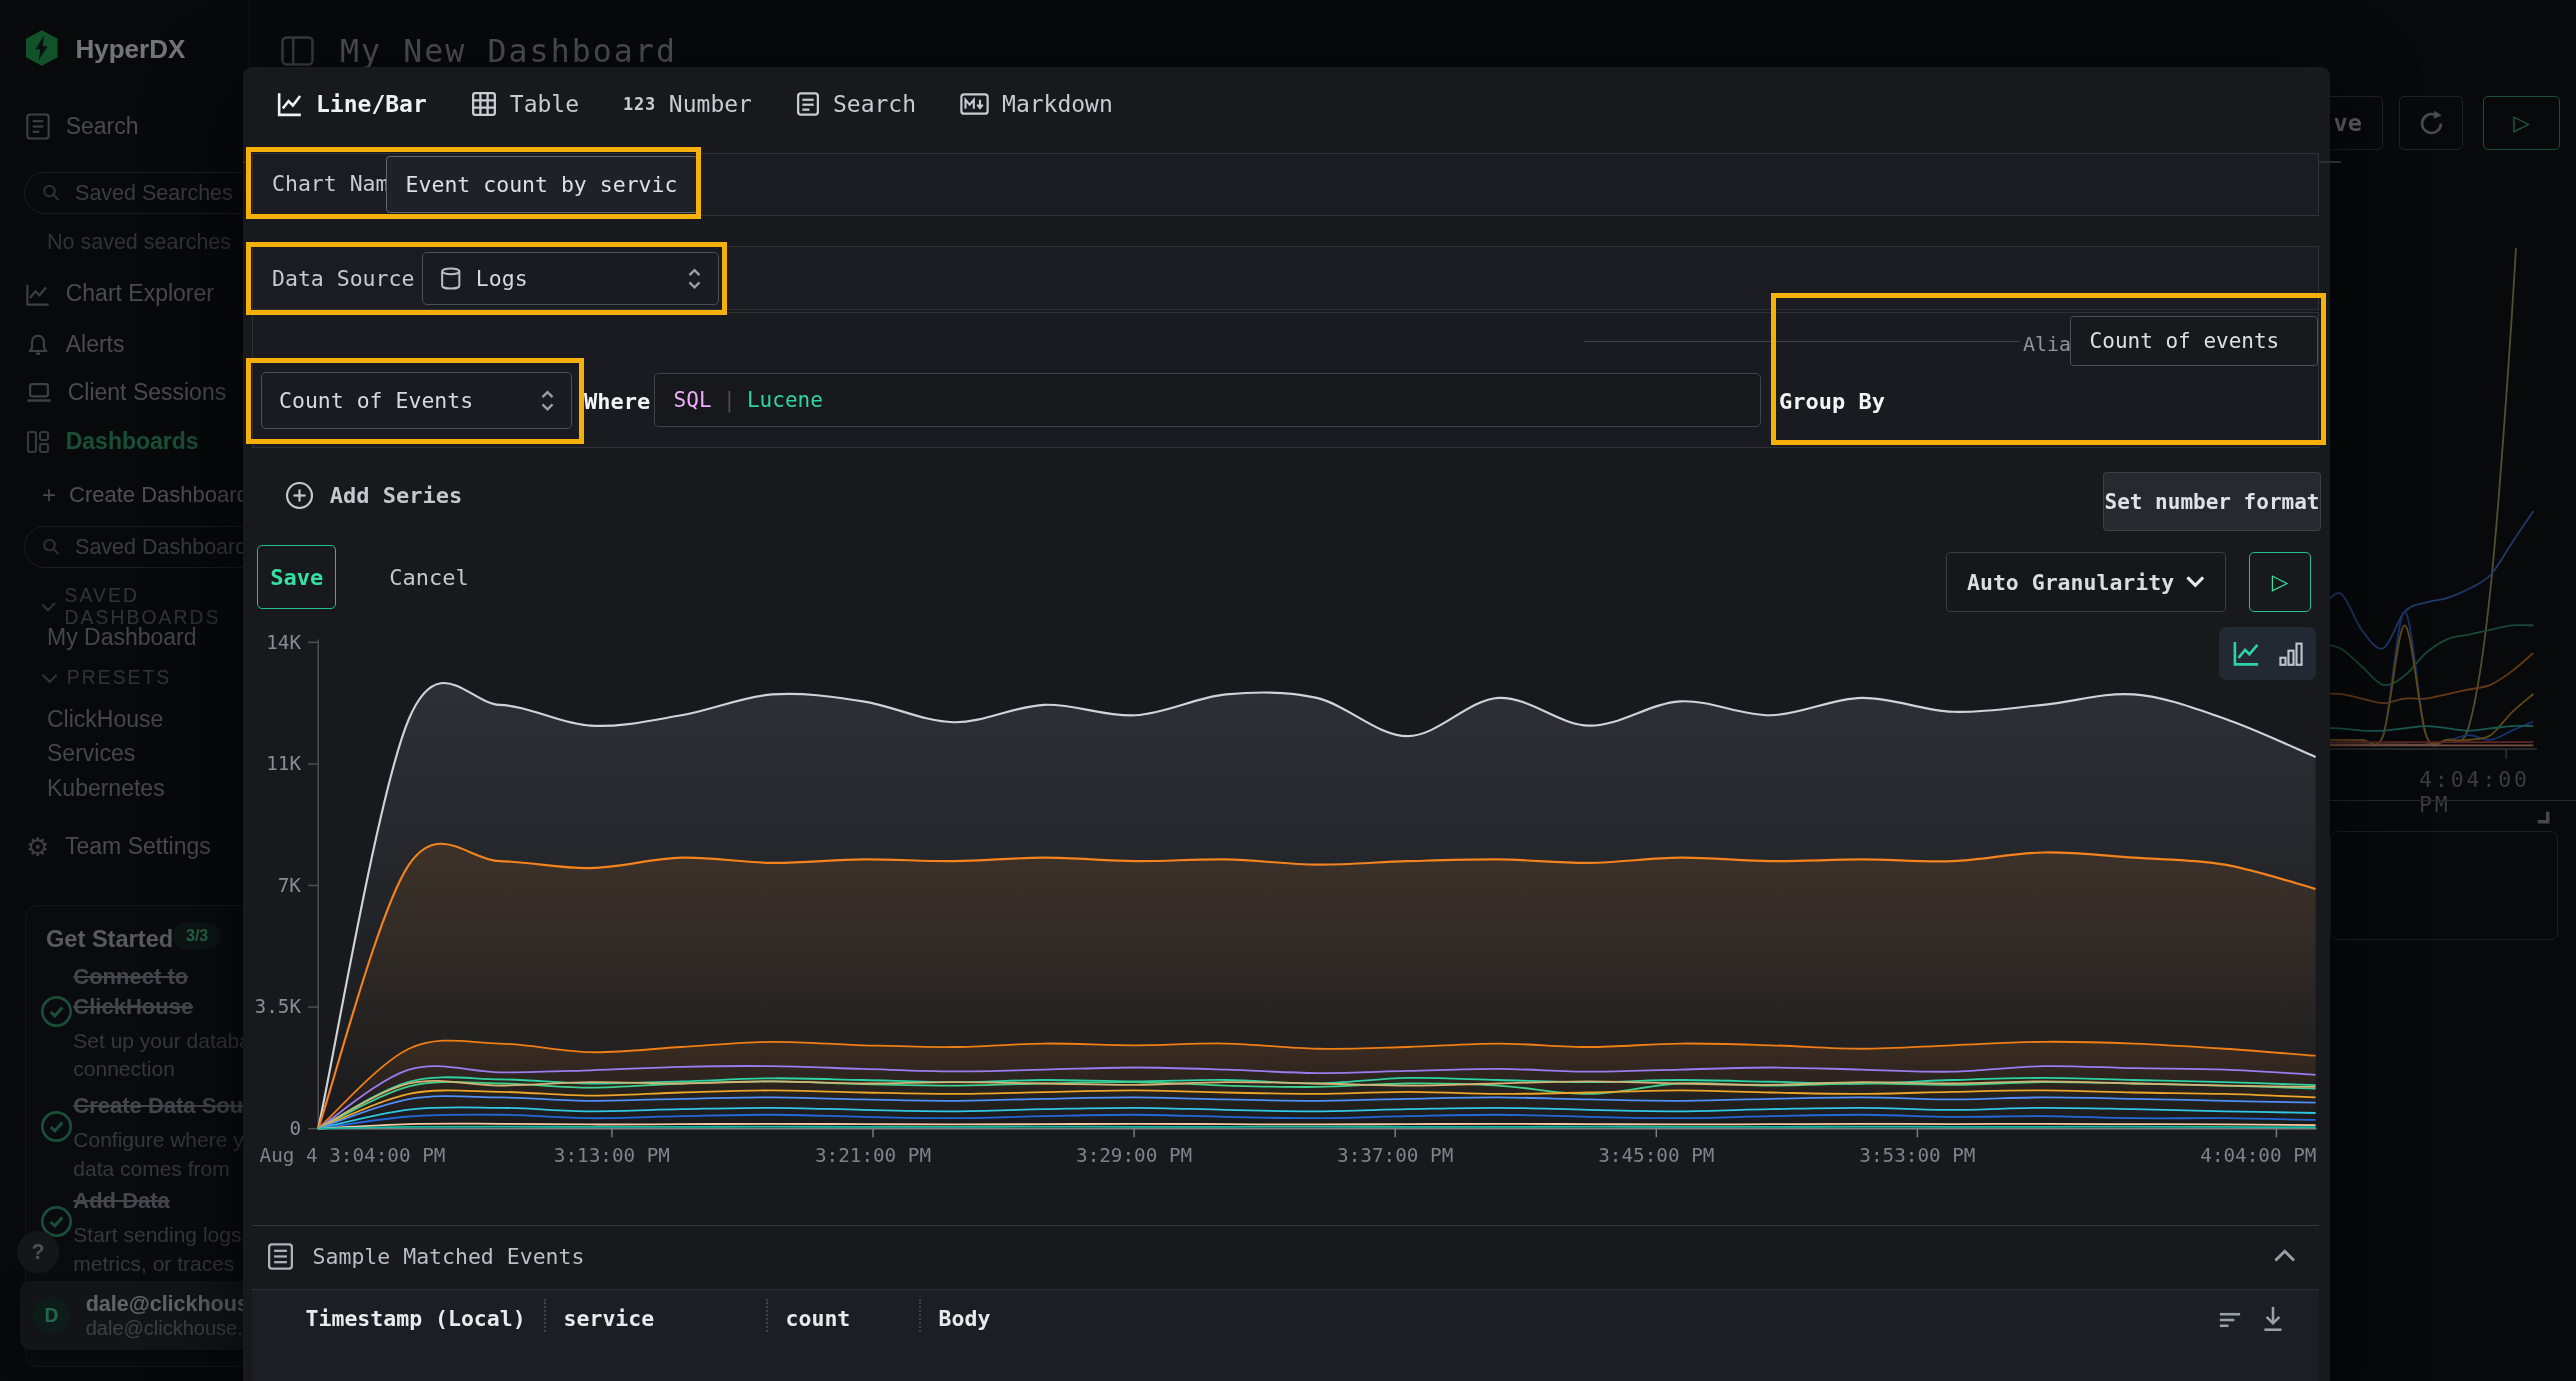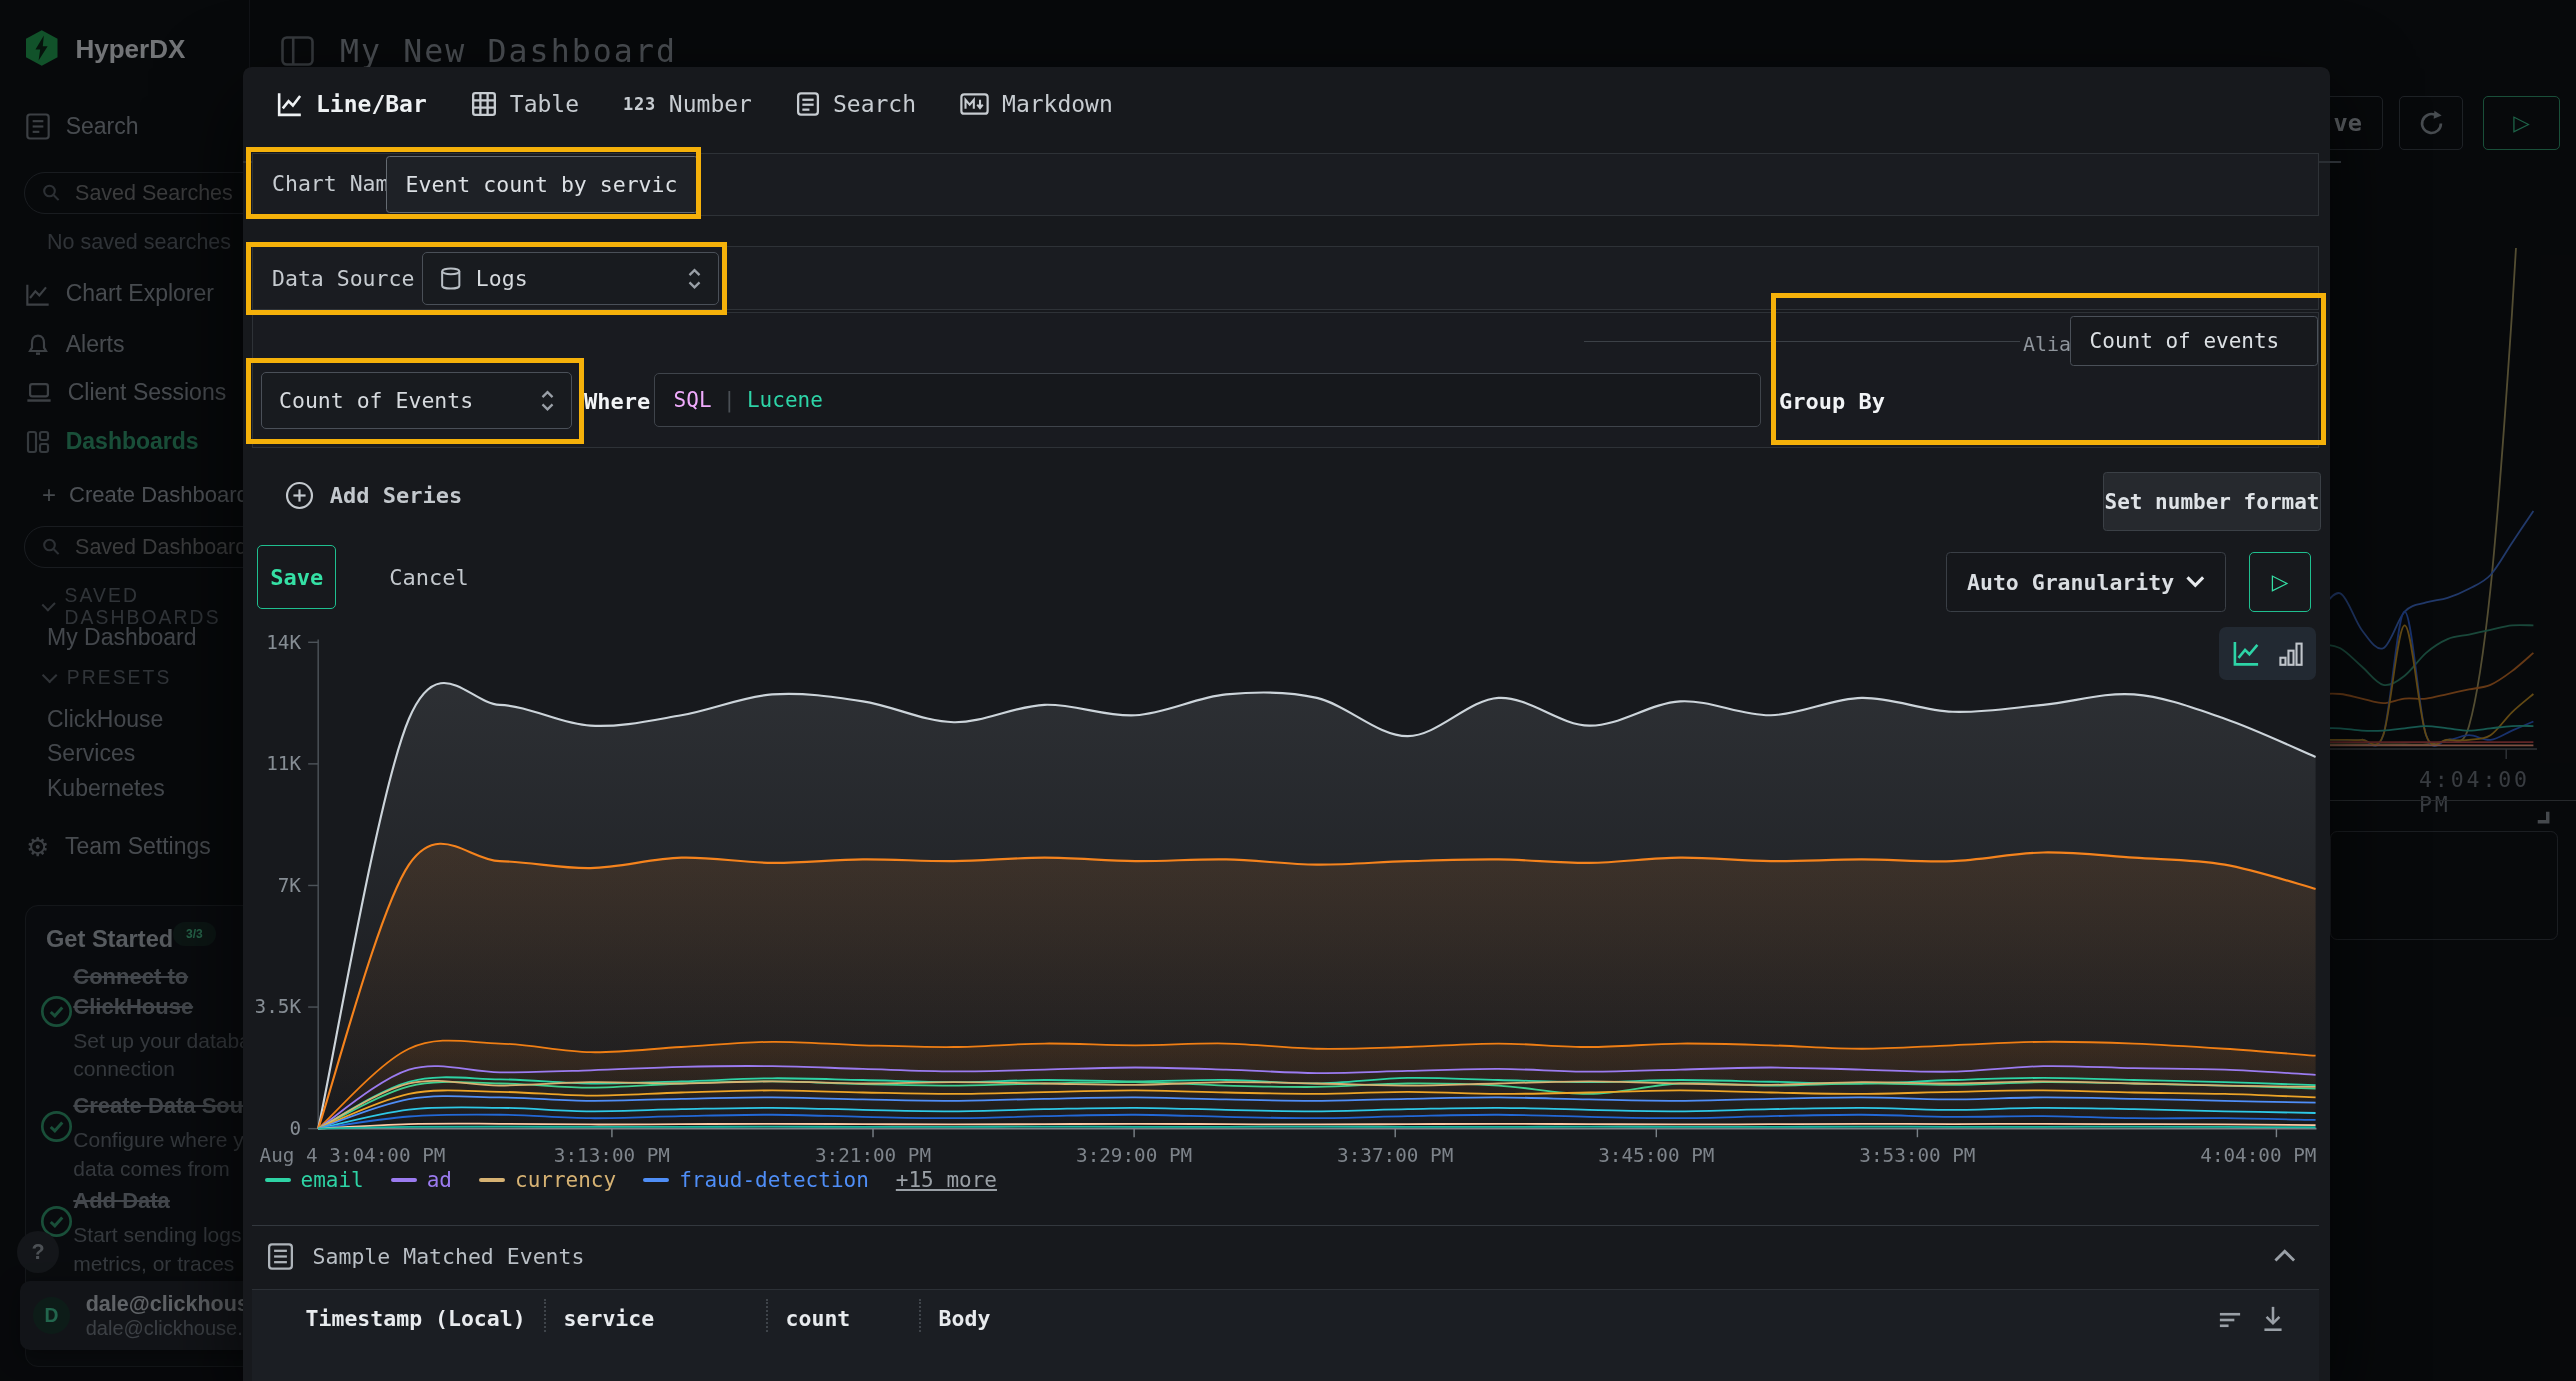"3/3" .badge { font-size: 12px -> 16px }
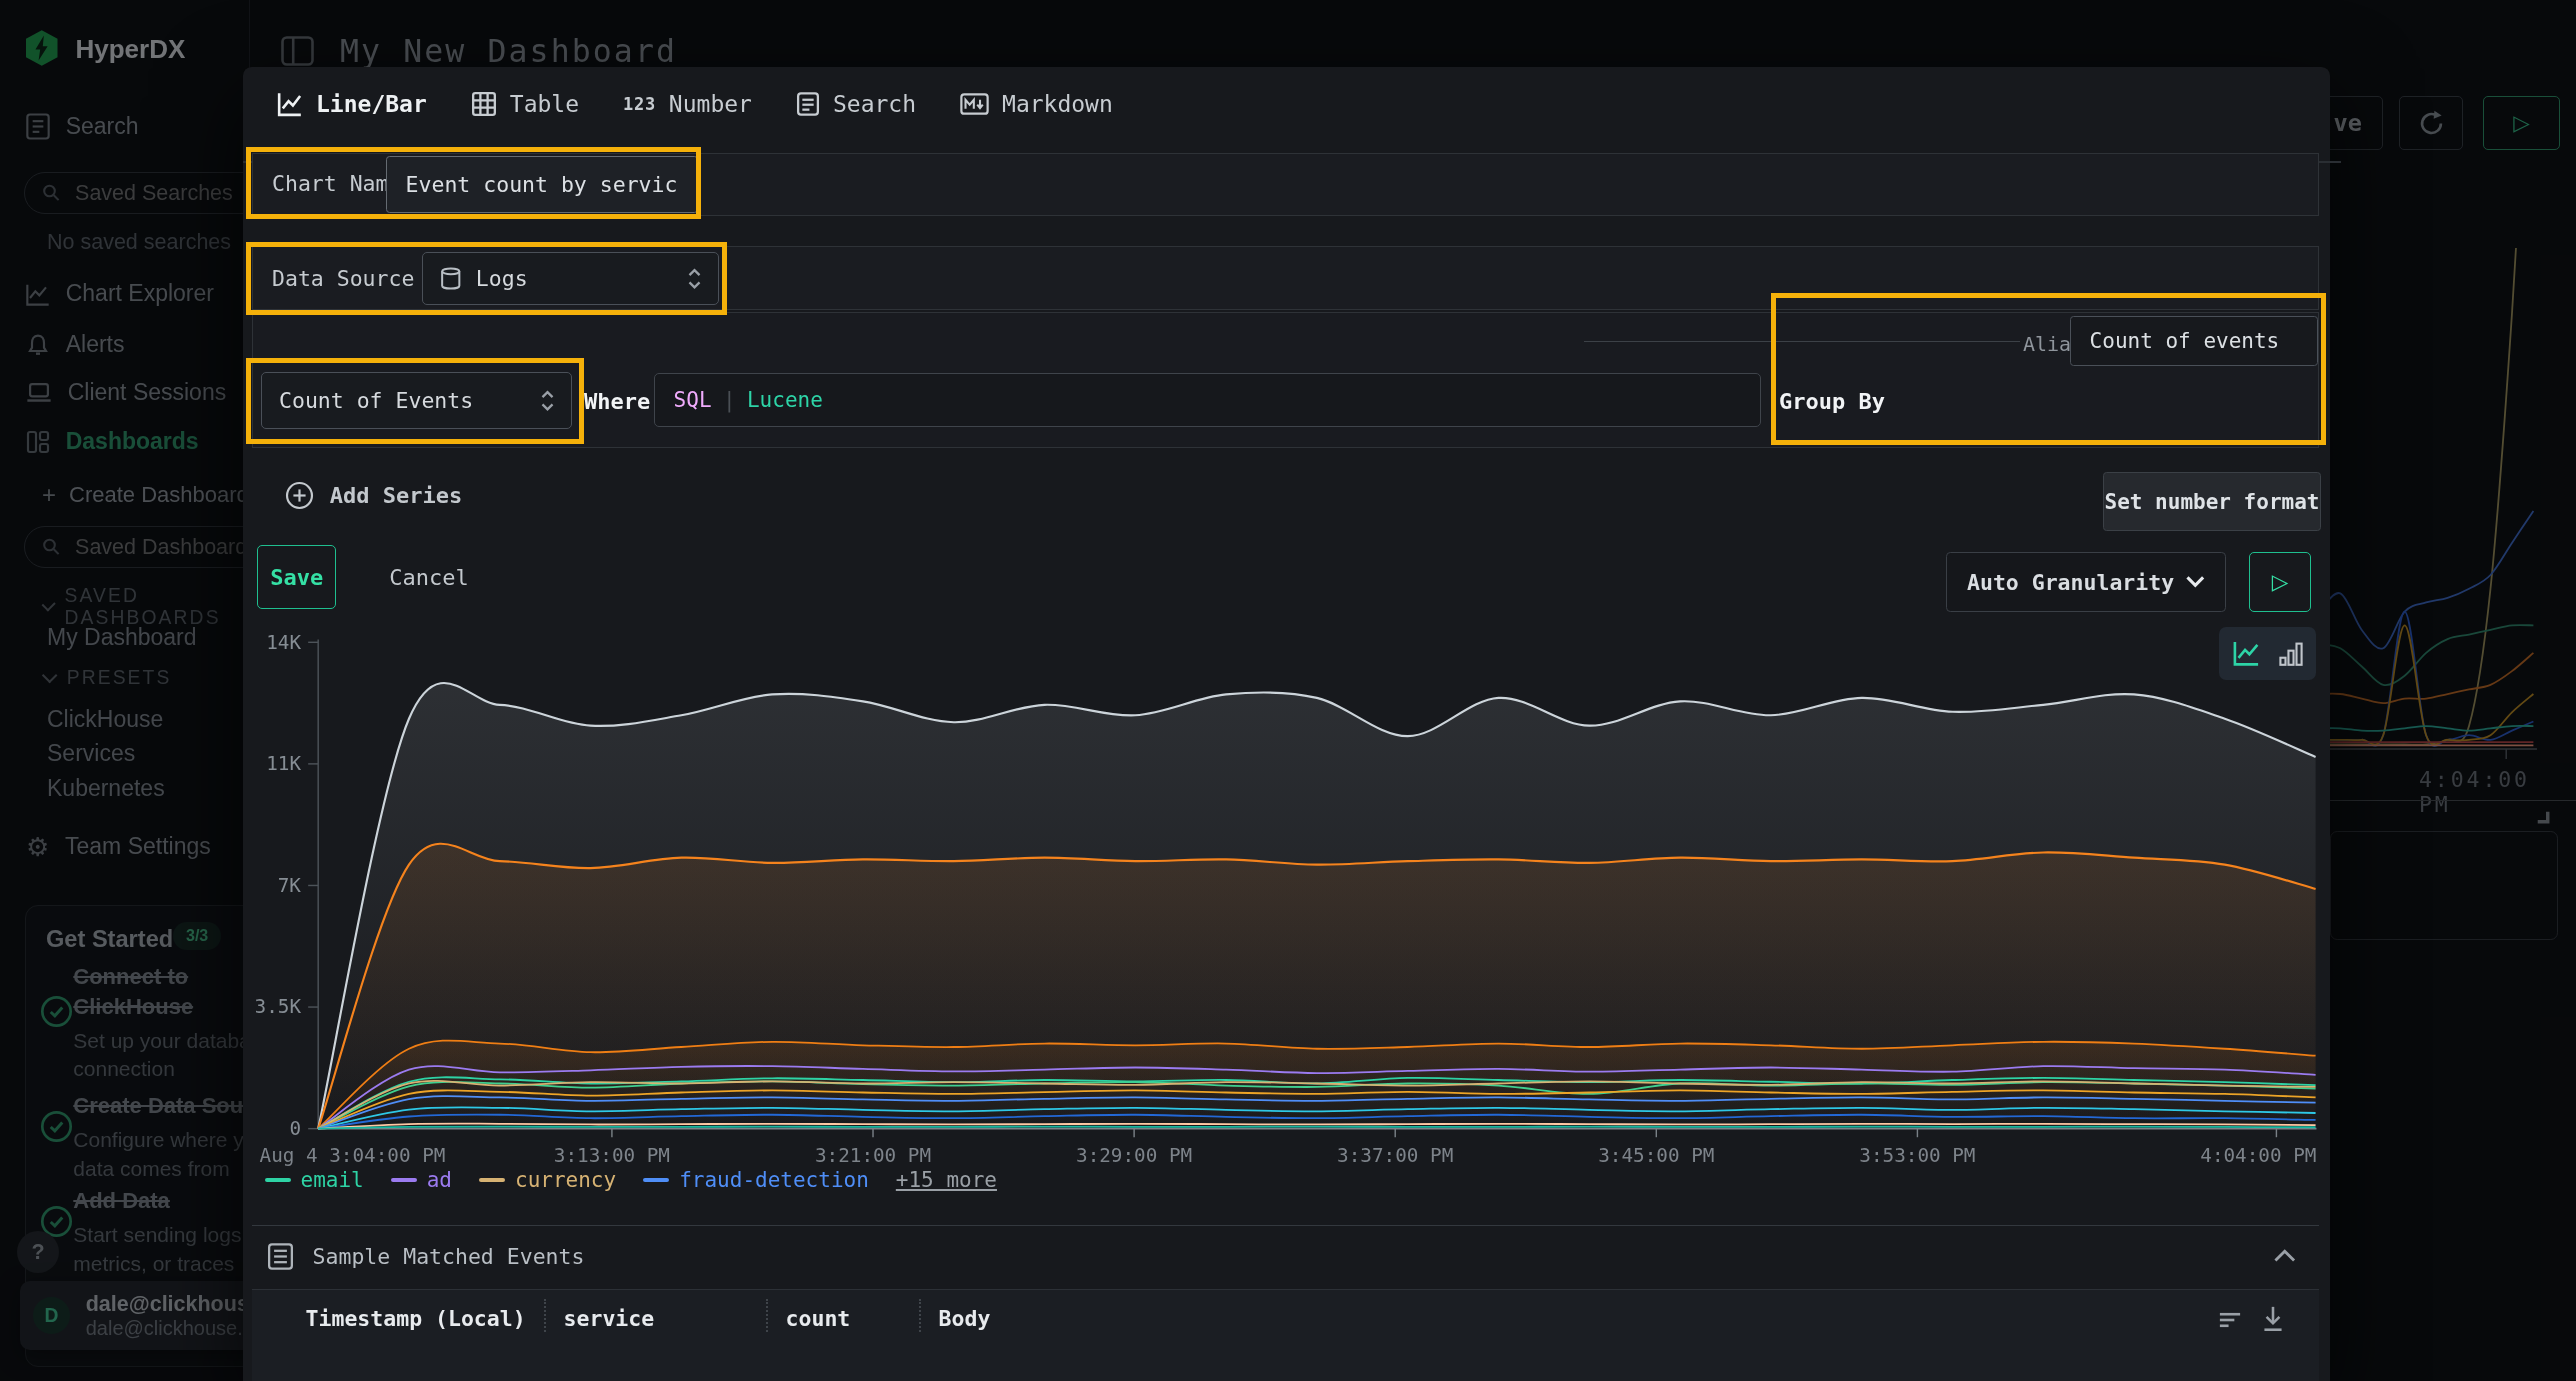"email" div.abs { html: <div> <span> <span></span> <span>email</span> </span> <span> <span></span> <span>ad</span> </span> <span> <span></span> <span>currency</span> </span> <span> <span></span> <span>fraud-detection</span> </span> <span>+15 more</span> </div> -> none }
